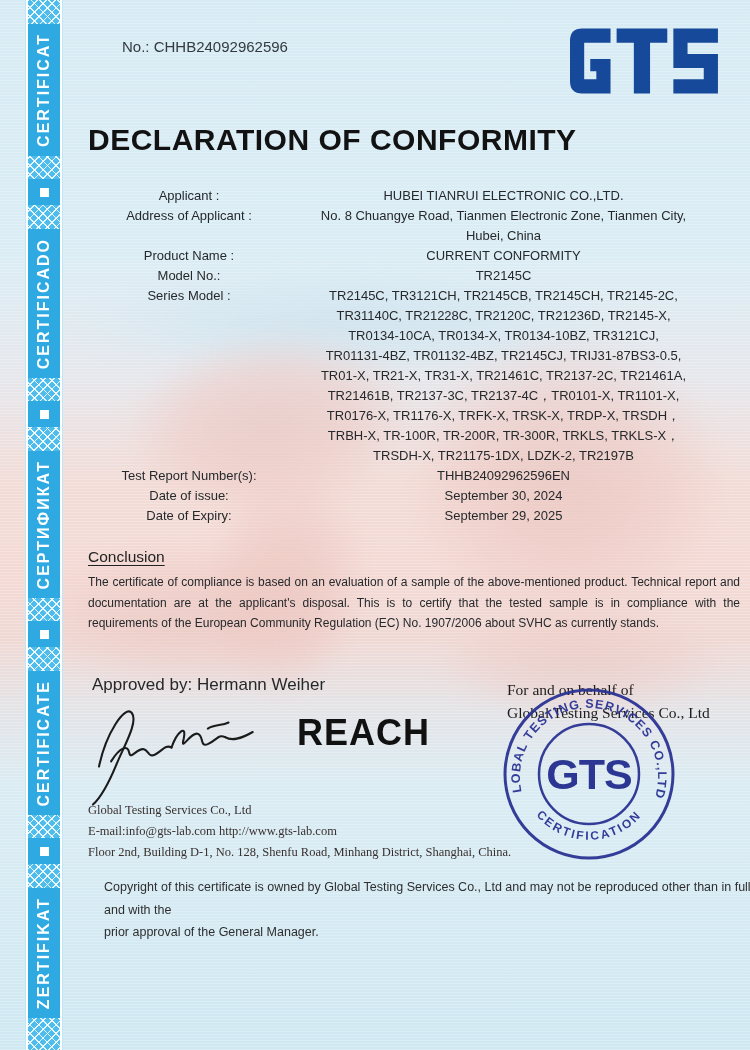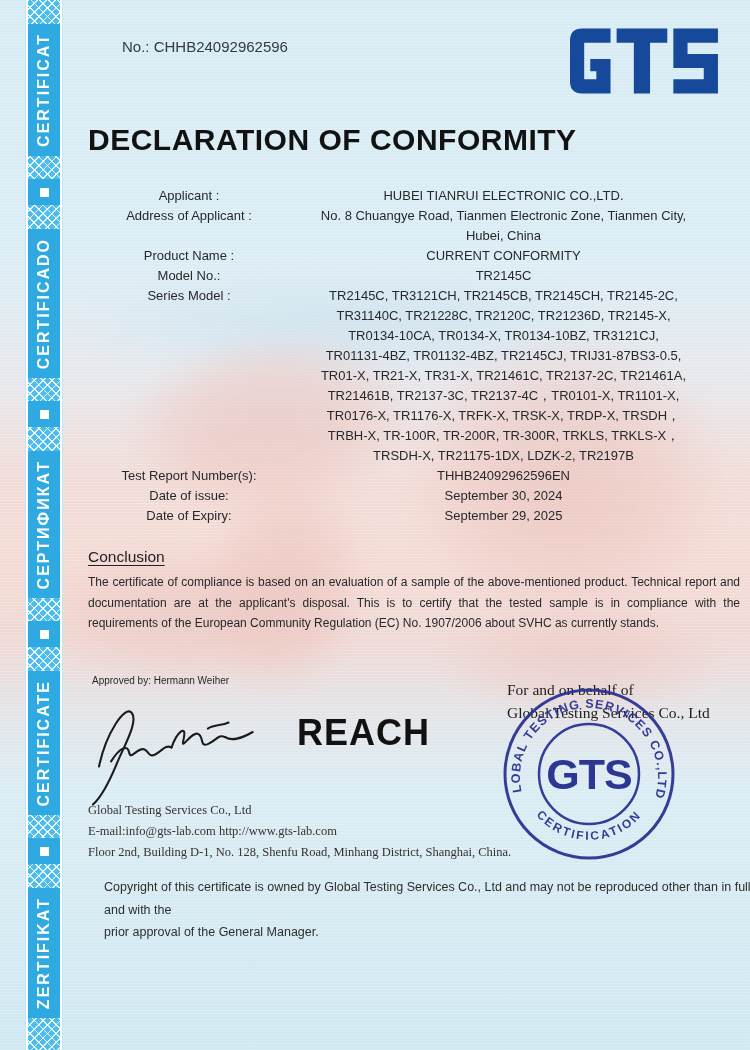"Approved by: Hermann Weiher" .approved { font-size: 10px -> 17px }
